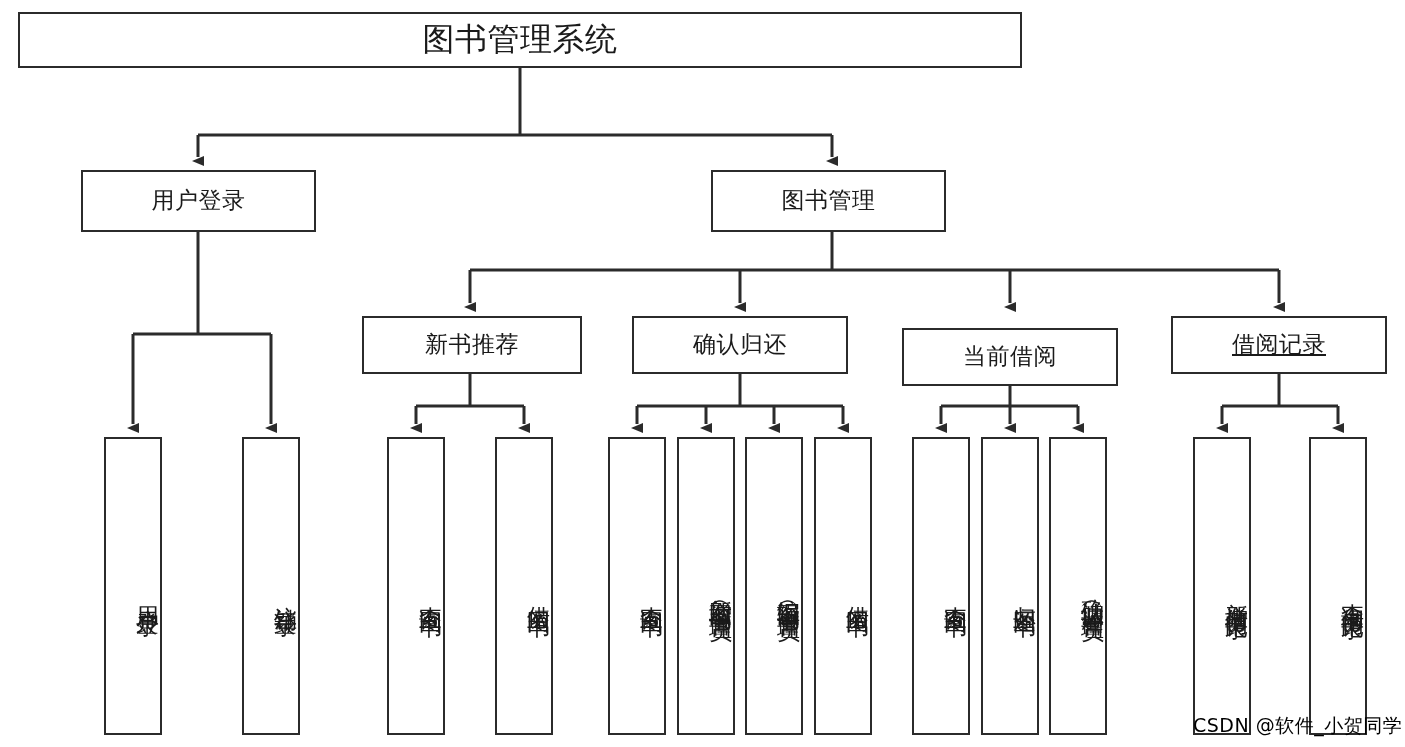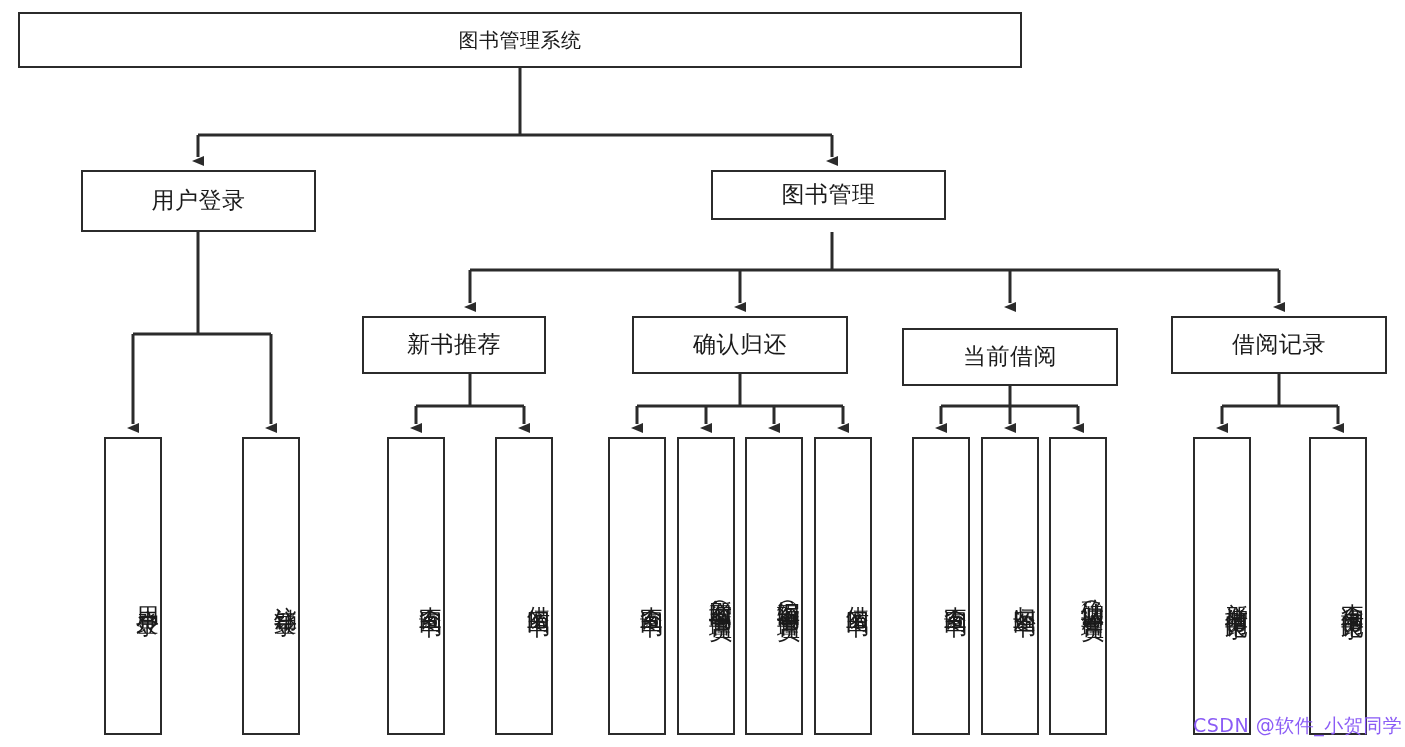"图书管理系统" .node.root { font-size: 20px -> 32px }
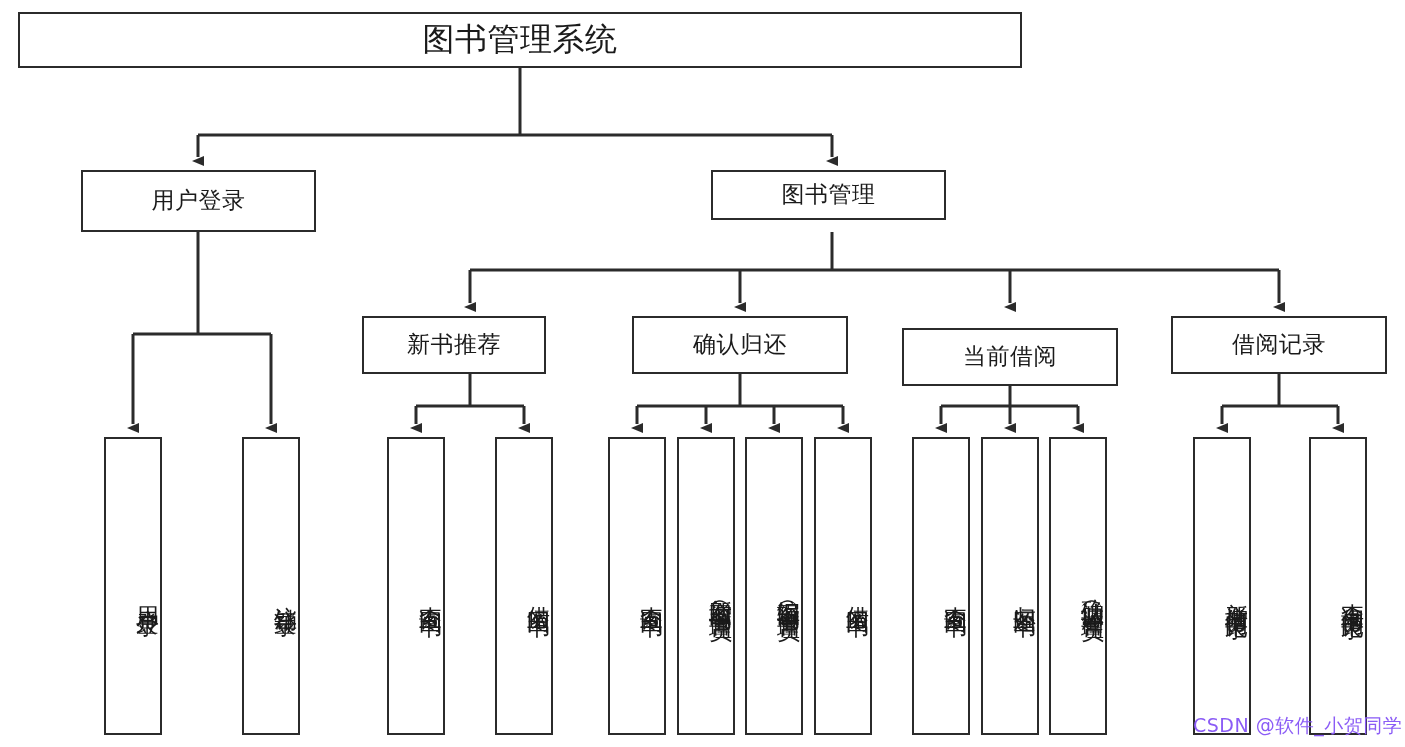"图书管理" div.node { height: 50px -> 62px }
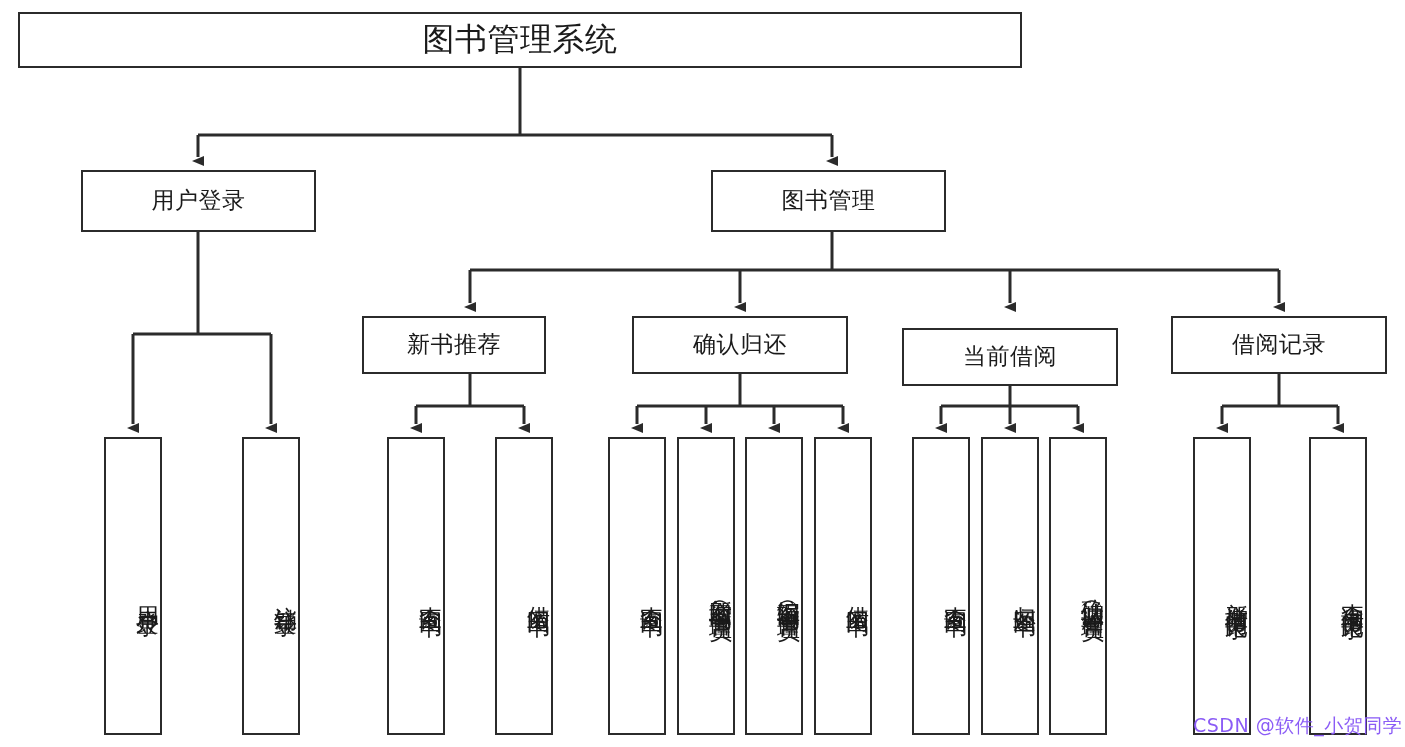"新书推荐" div.node { width: 184px -> 220px }
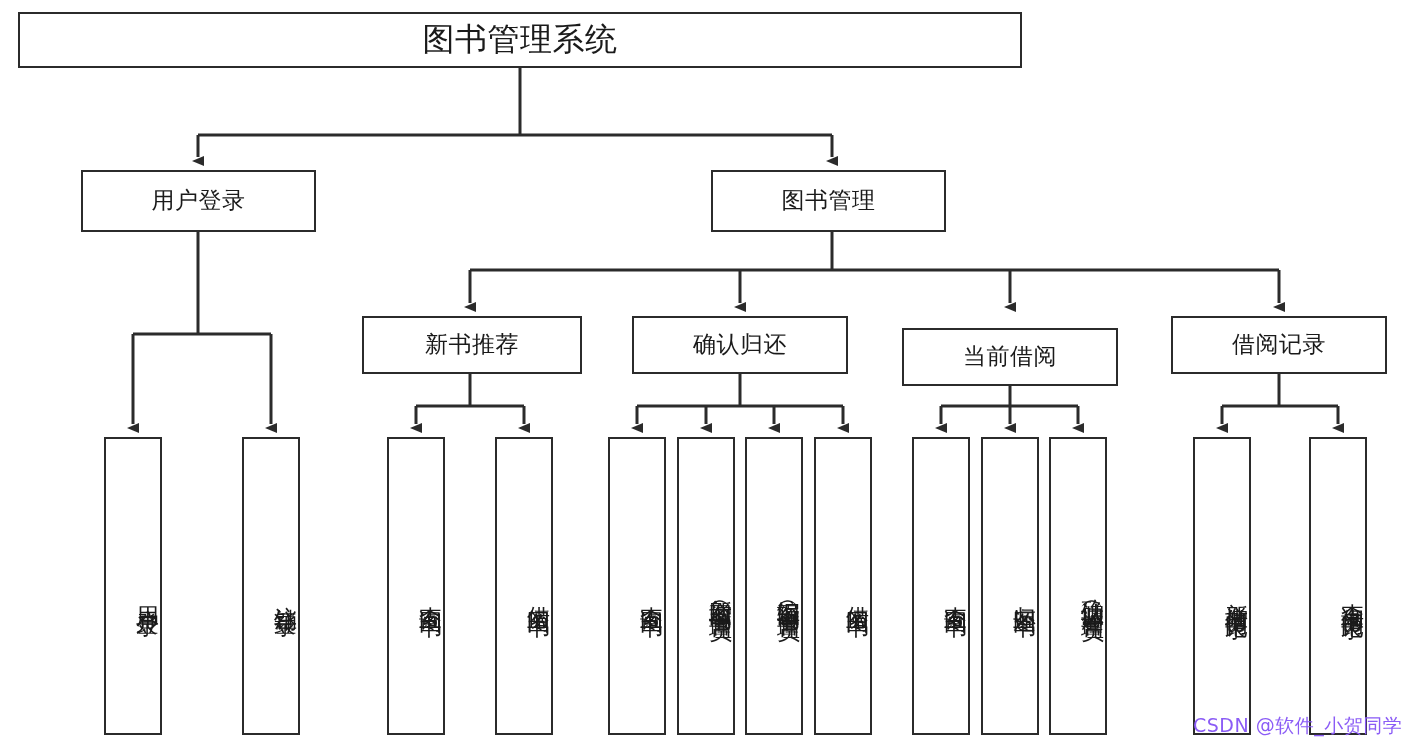"借阅记录" div.node { text-decoration: none -> underline }
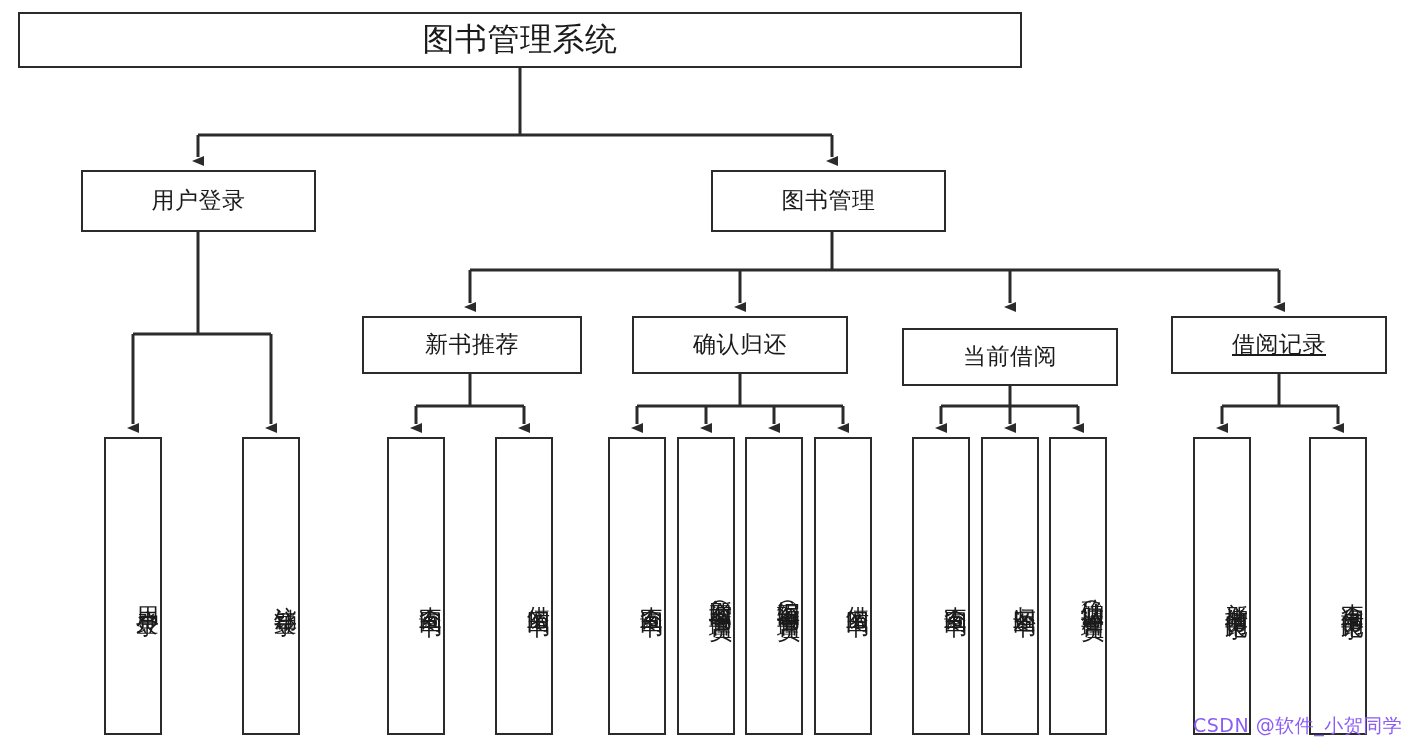"CSDN @软件_小贺同学" .watermark { color: #8b5cf6 -> #000000 }
